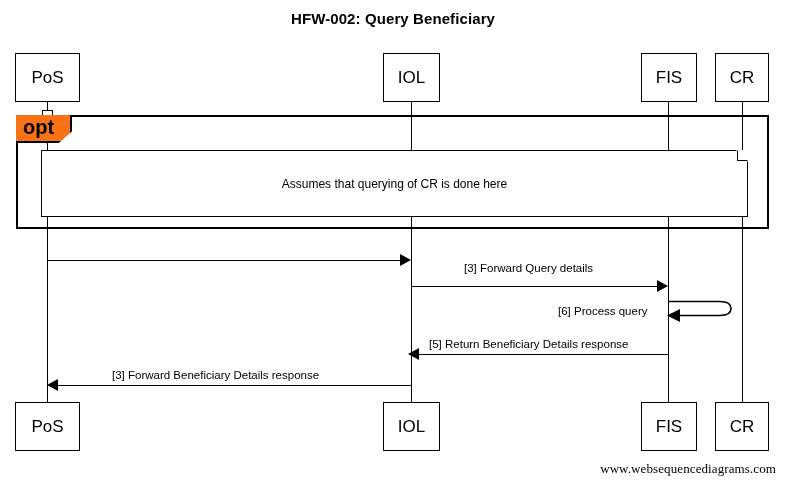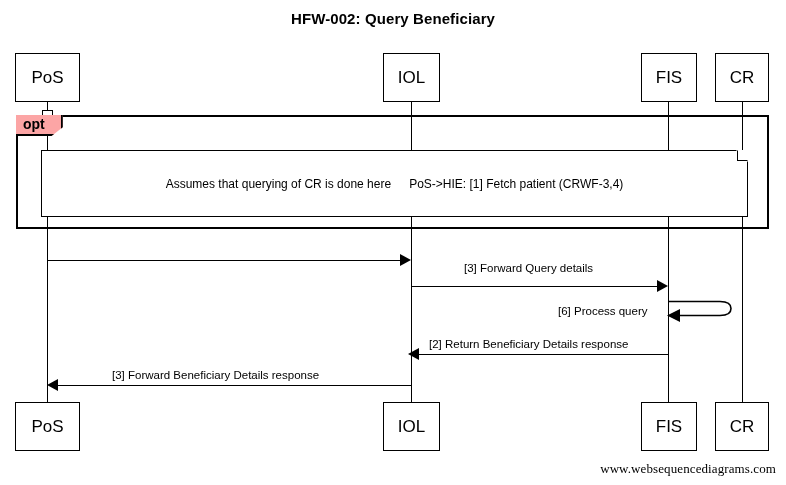"opt" .fragment-label { background: #fca5a5 -> #f97316; font-size: 14px -> 20px }
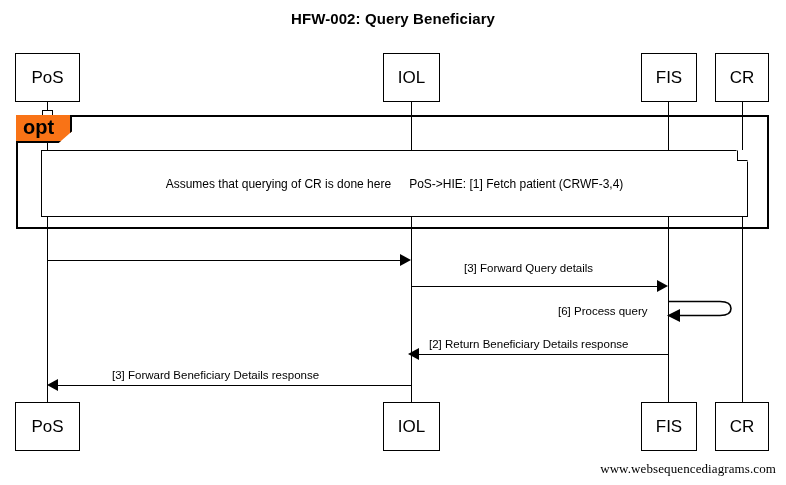"PoS->HIE: [1] Fetch patient (CRWF-3,4)" div { html: <div>PoS-&gt;HIE: [1] Fetch patient (CRWF-3,4)</div> -> none }
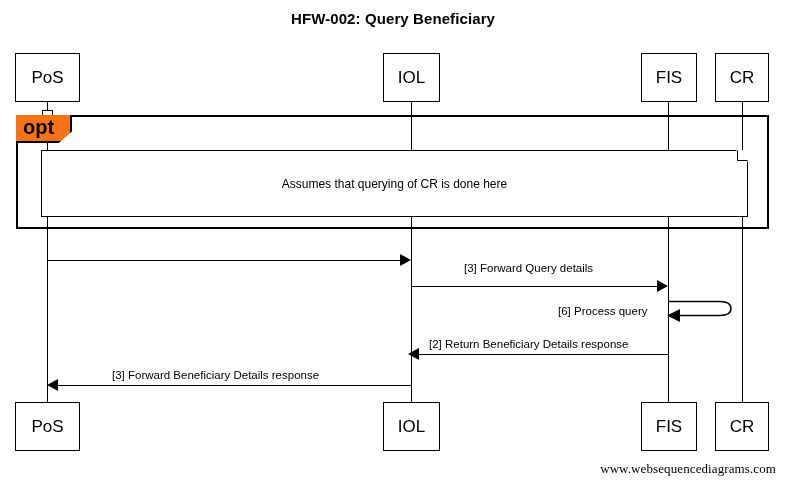"[2] Return Beneficiary Details response" div.msg-label { text: 2 -> 5 }
